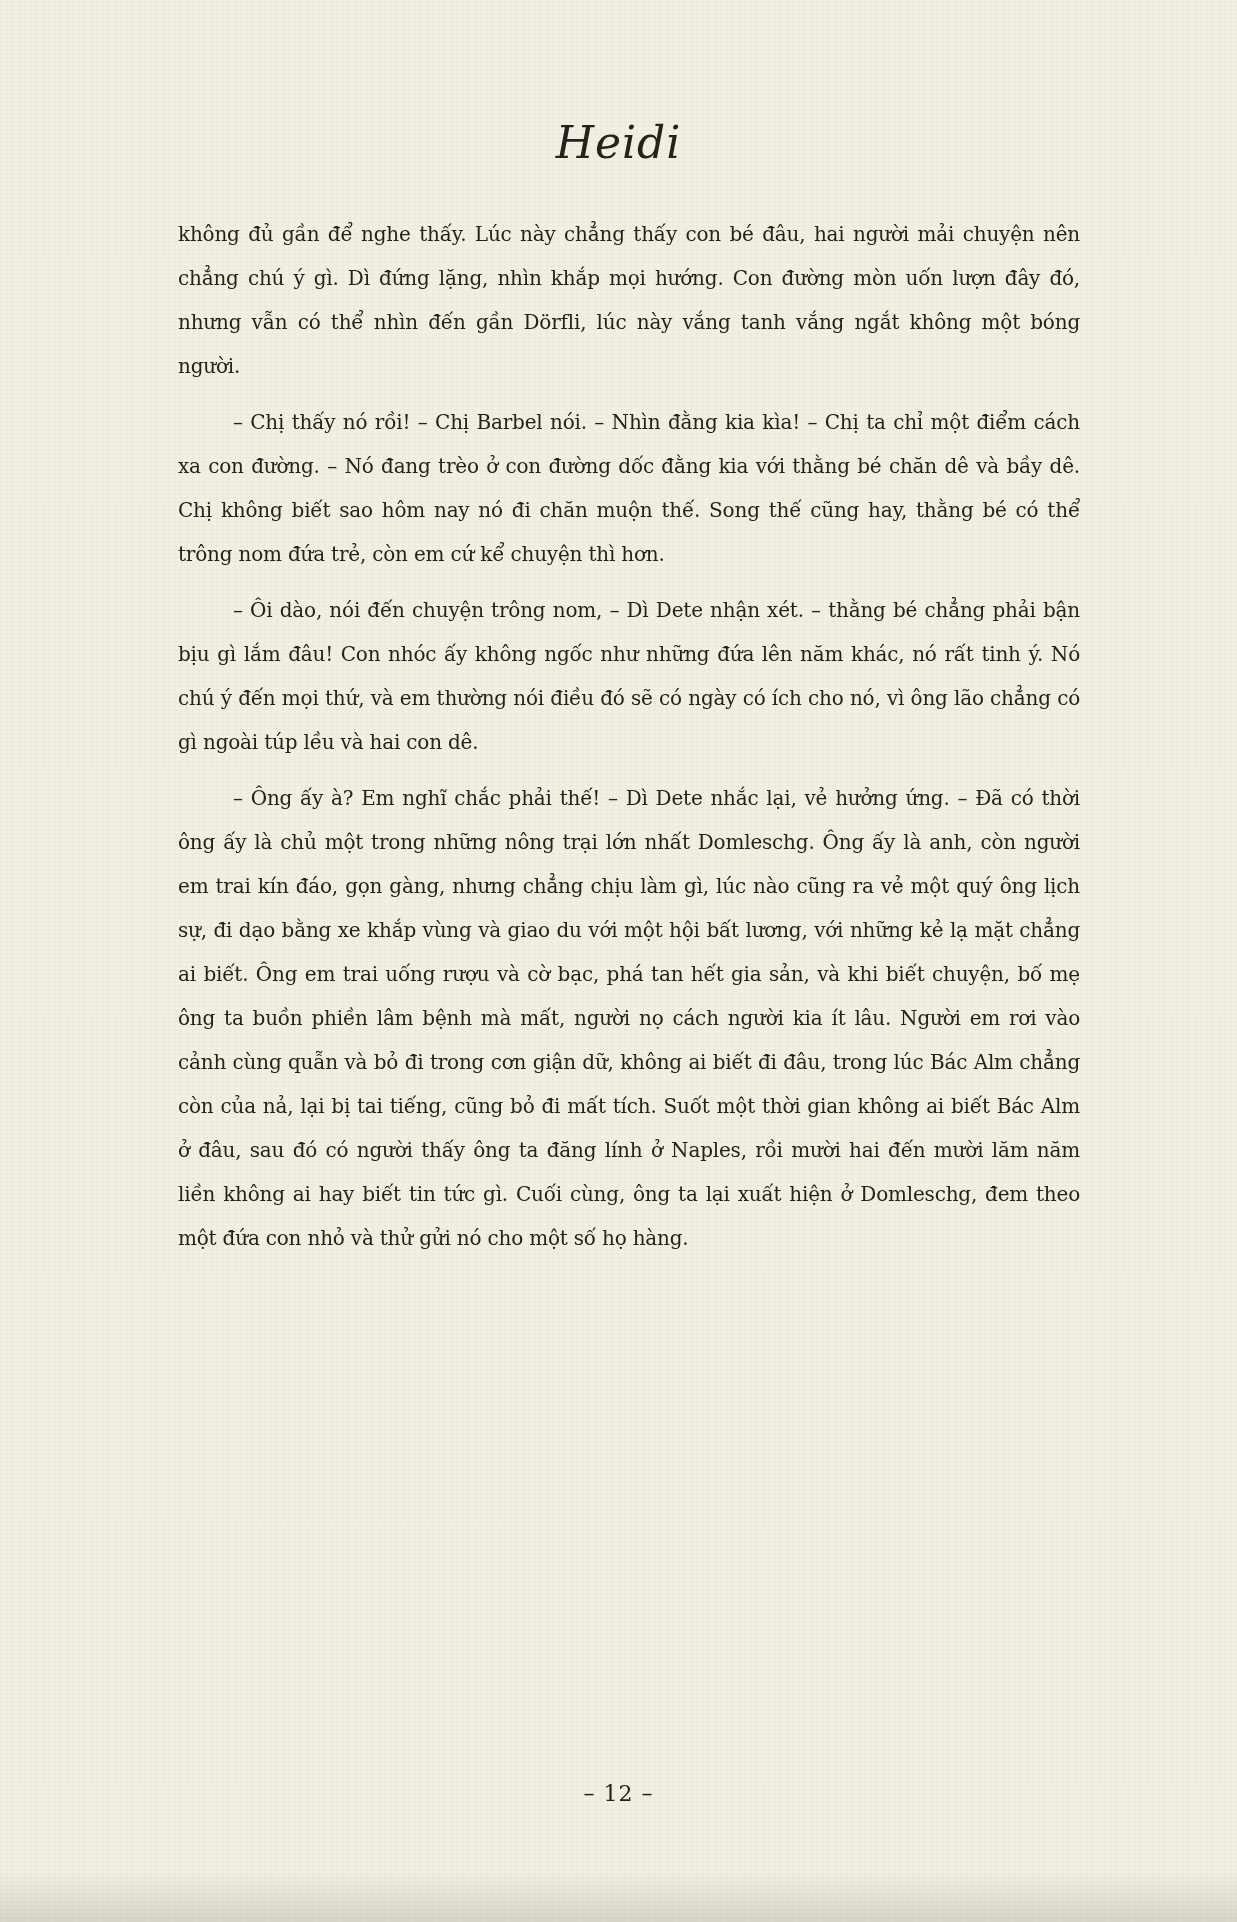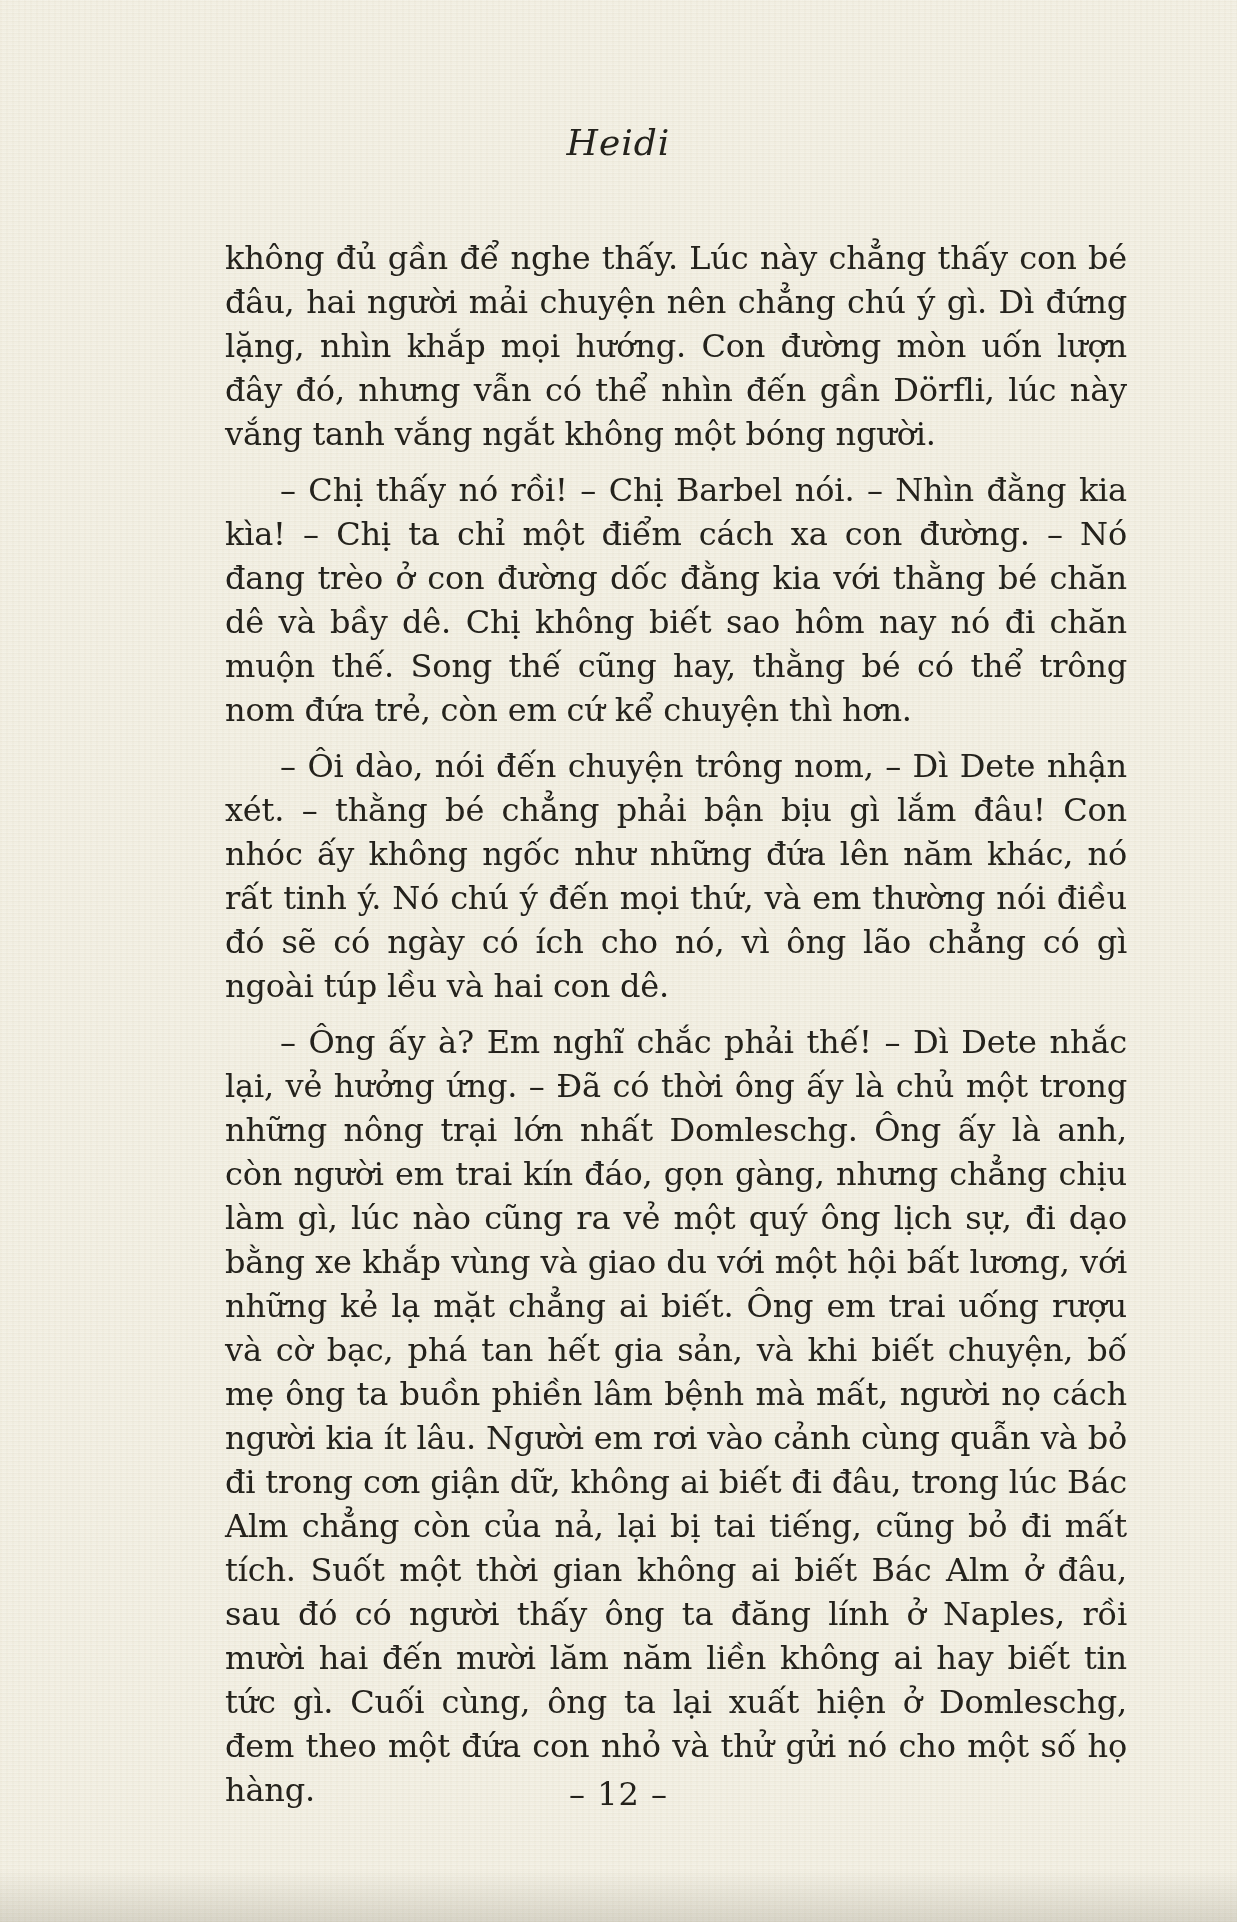"Heidi" .running-header { font-size: 36px -> 44px }
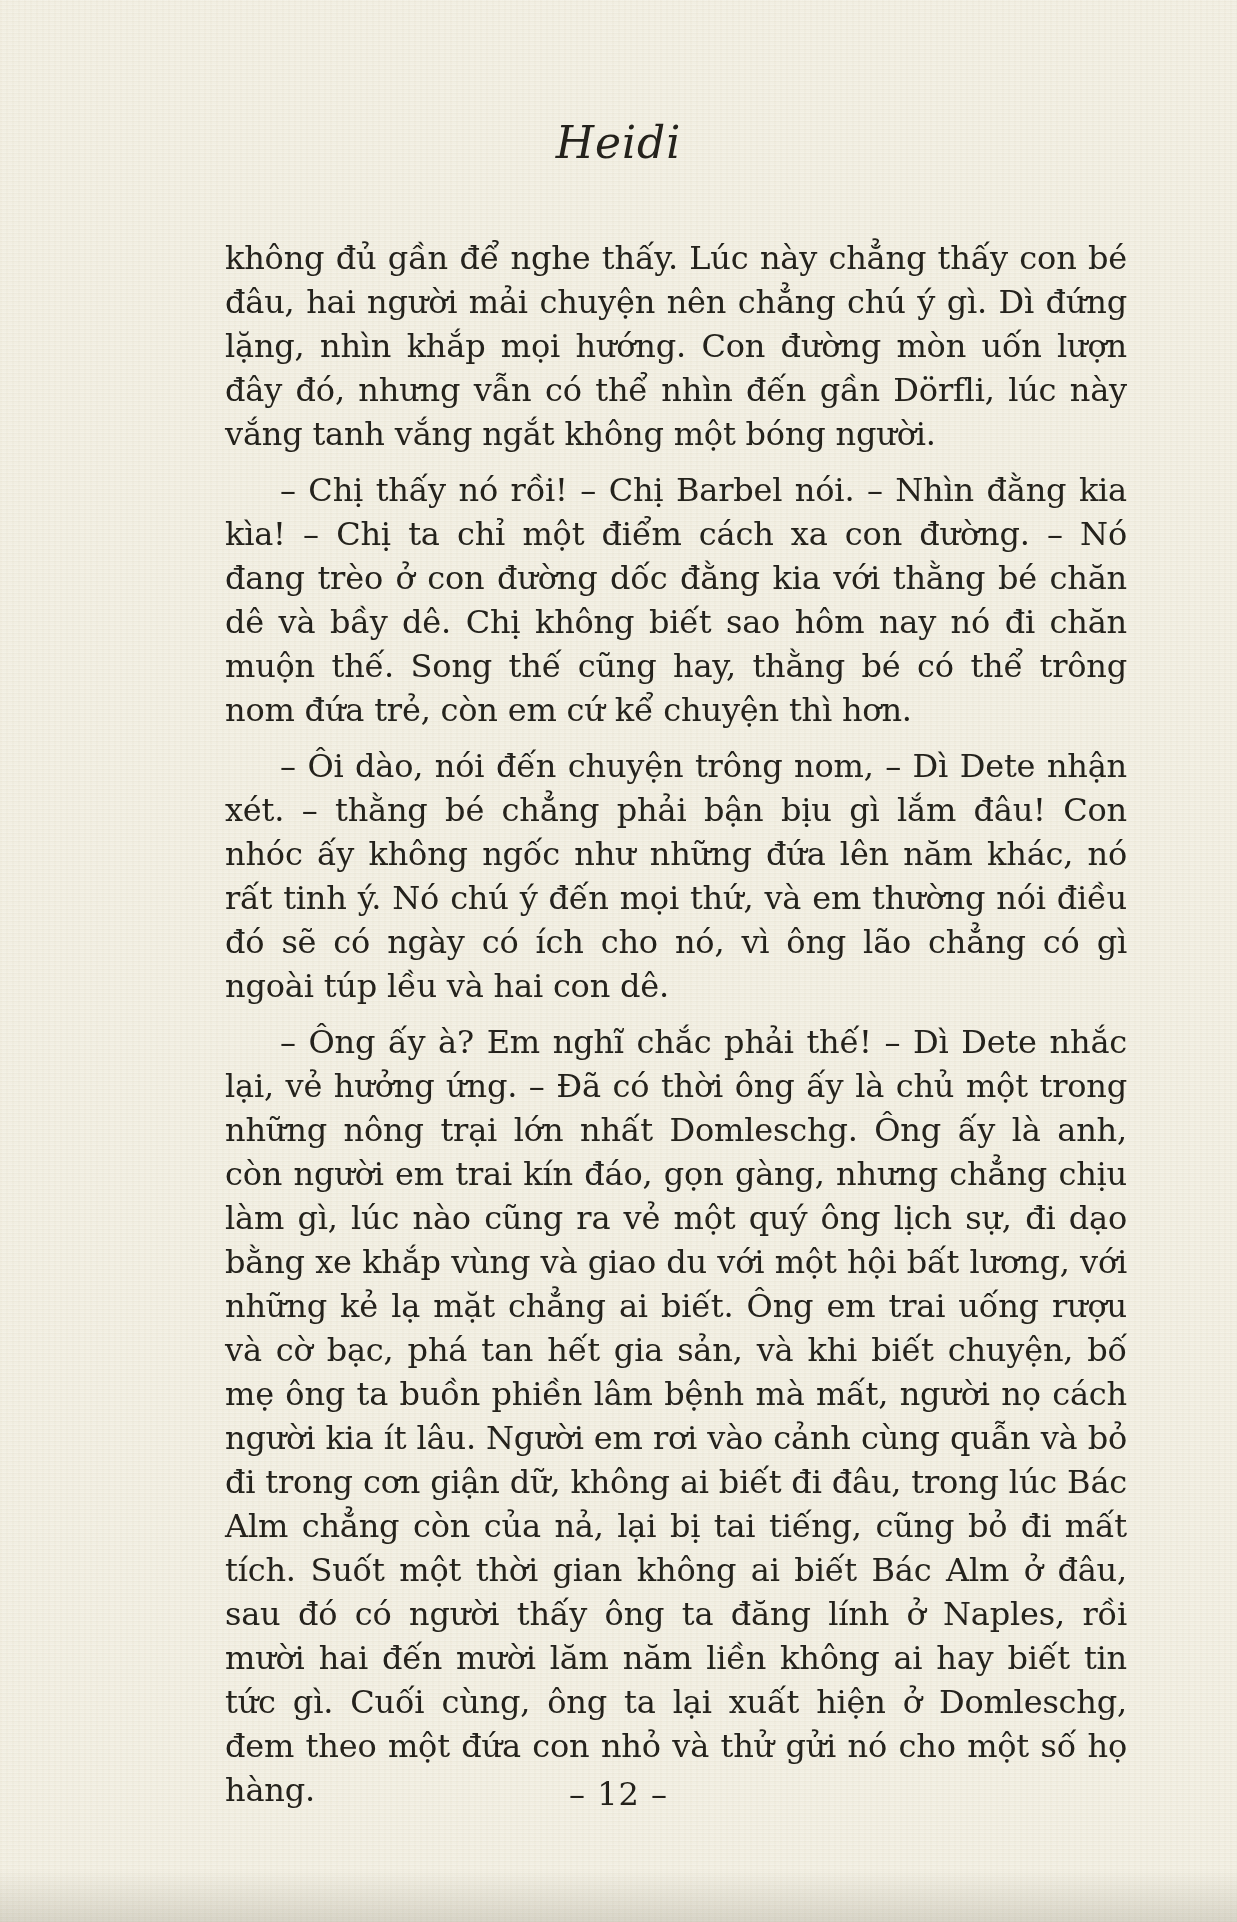"không đủ gần để nghe" .body-text { font-size: 32px -> 20px; margin-left: 47px -> none; top: 236px -> 212px }
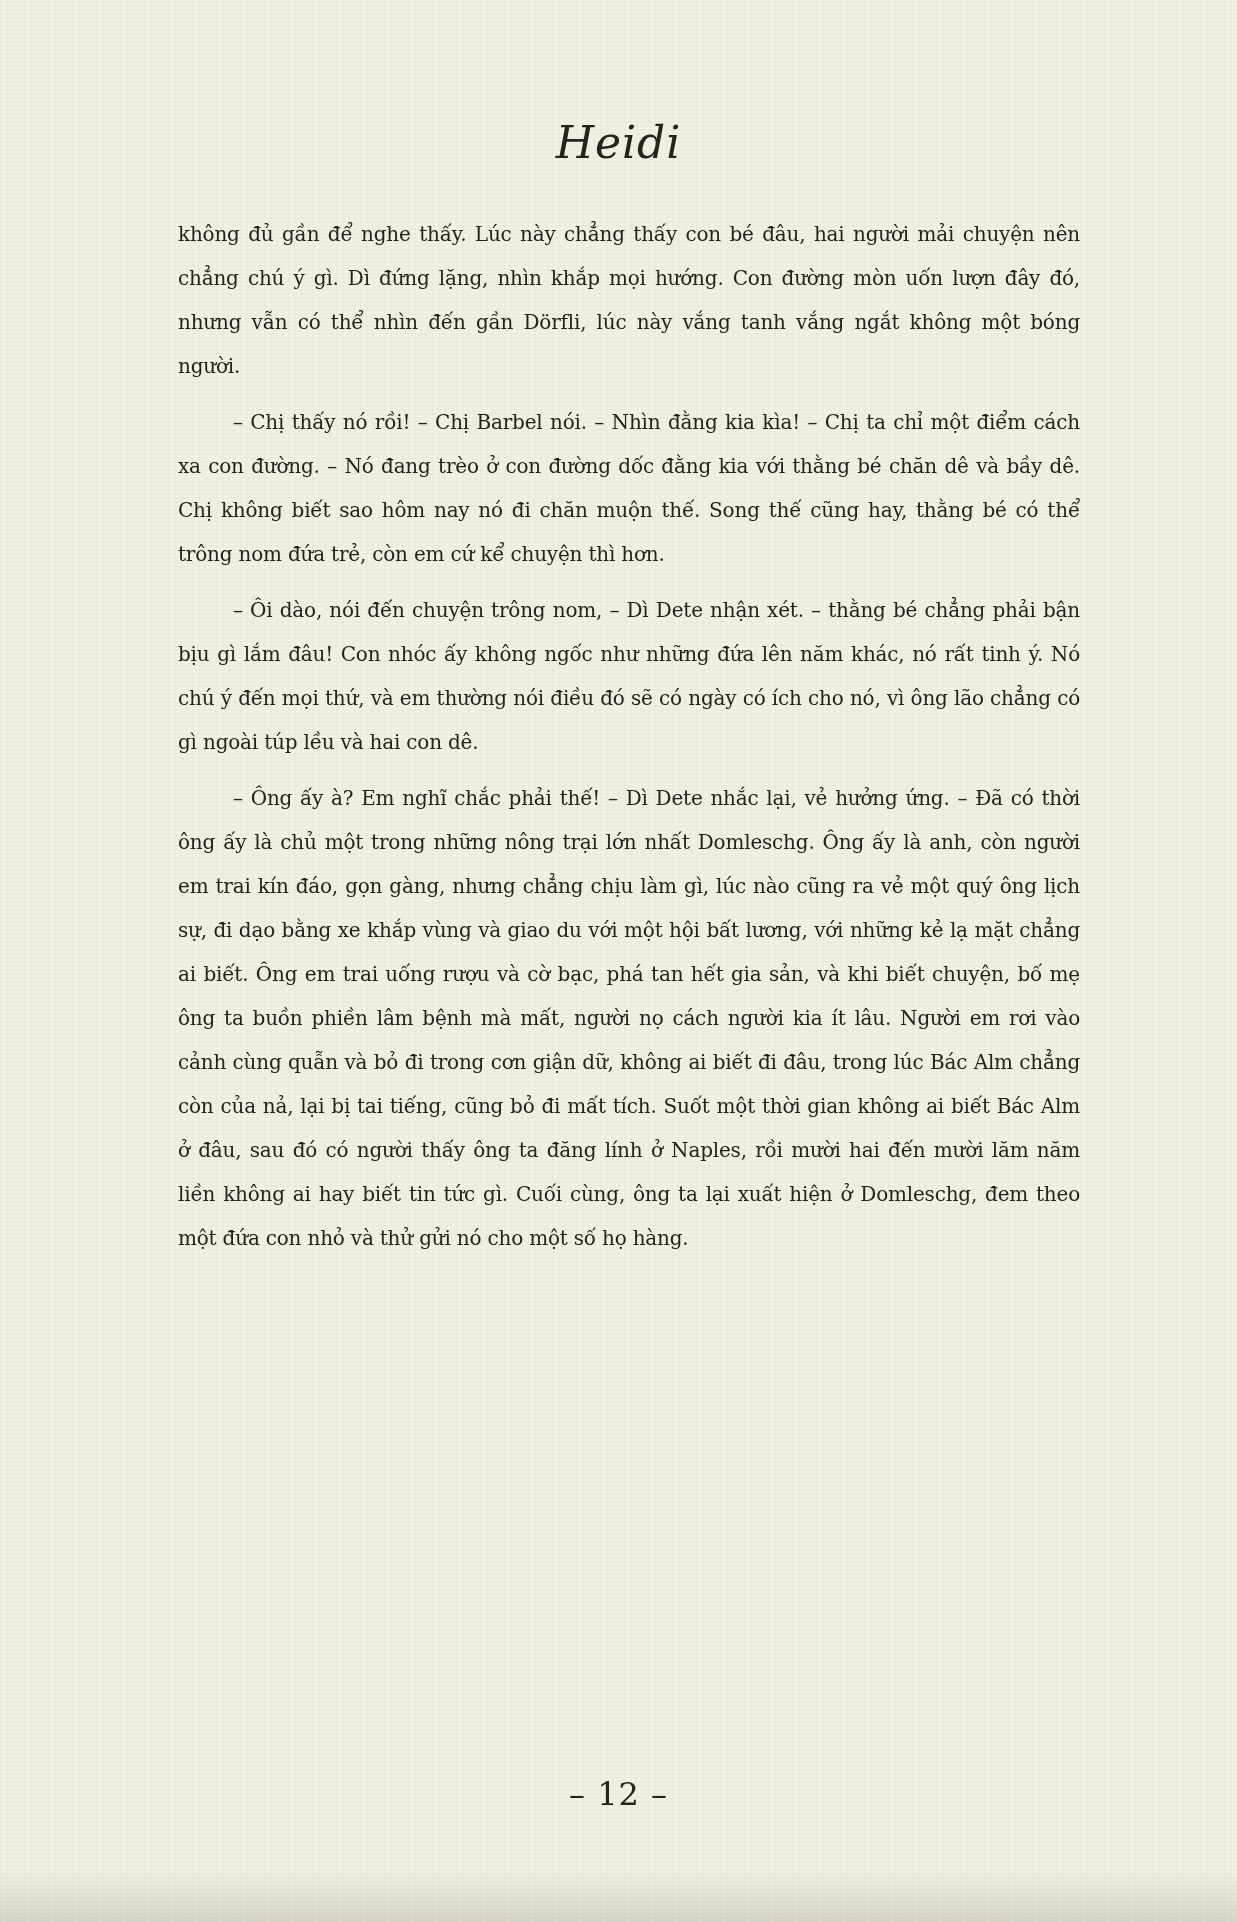"– 12 –" .page-number { font-size: 32px -> 22px }
